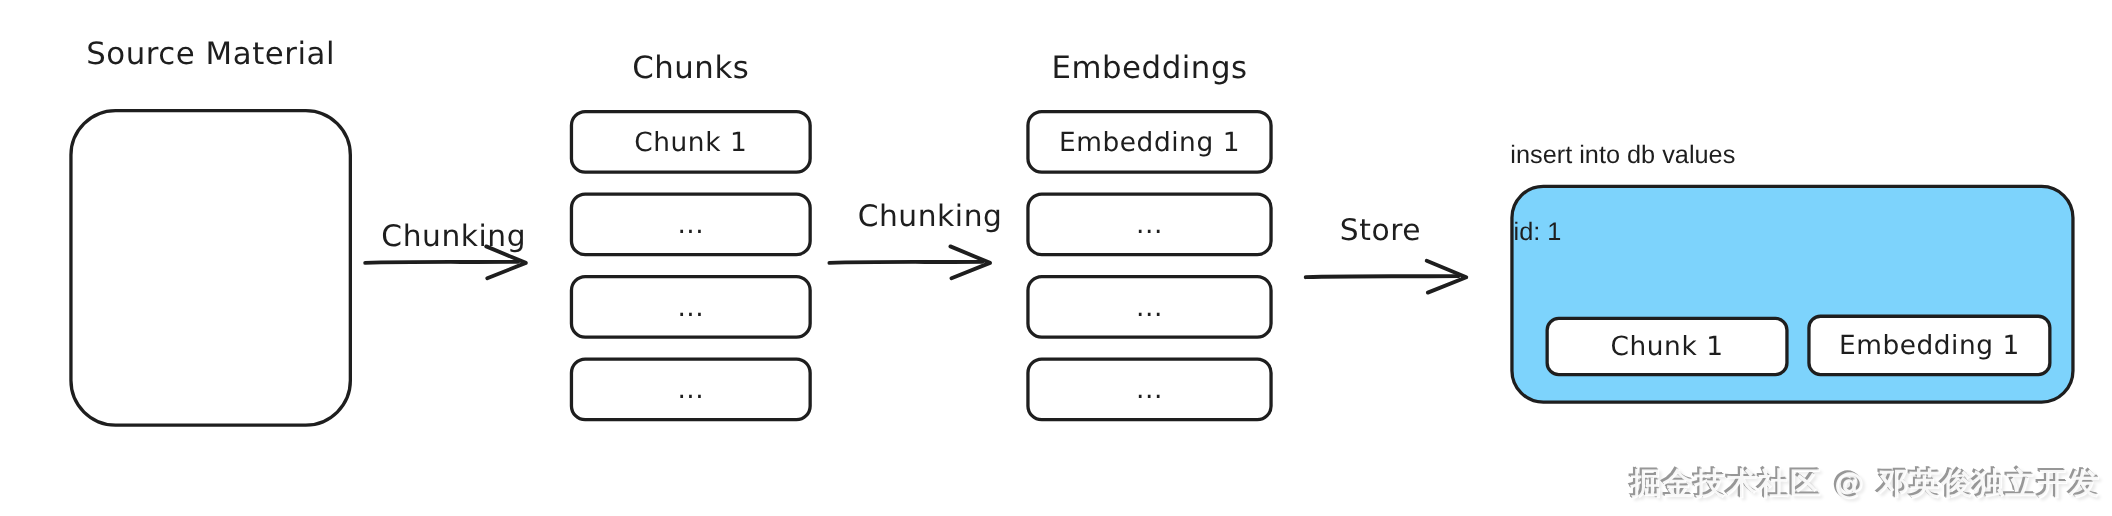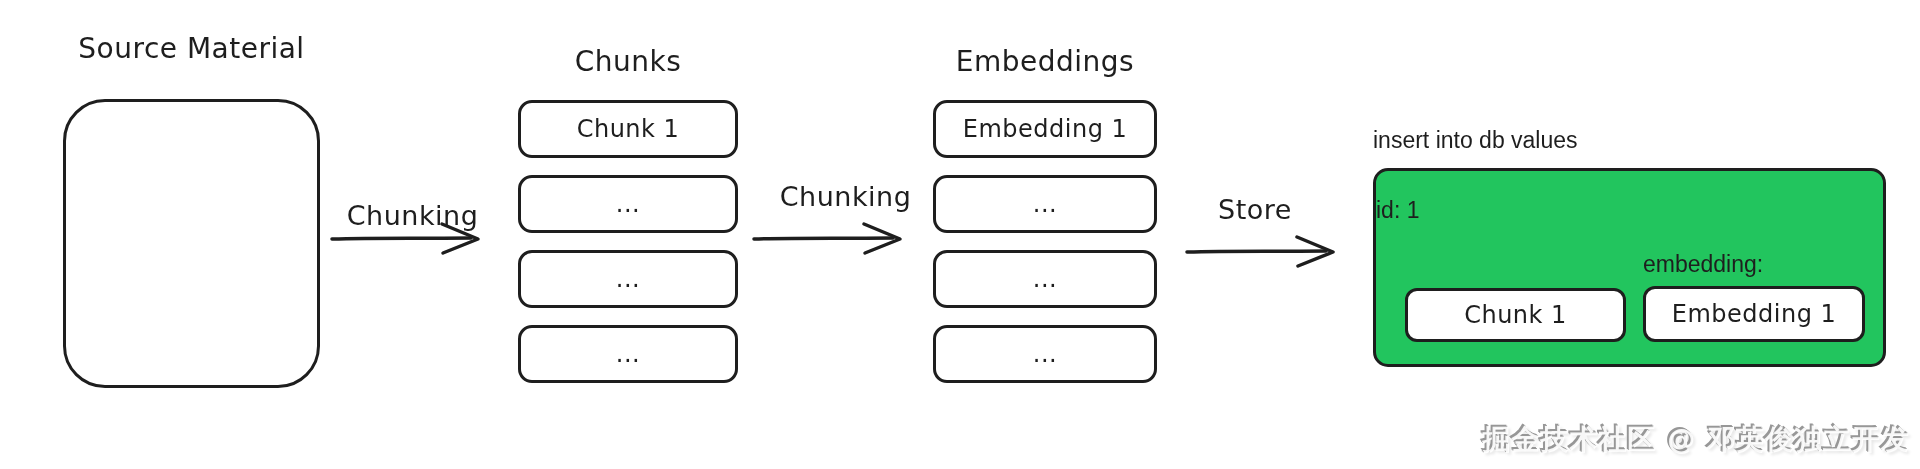"id: 1" .storage-box { background: #22c55e -> #7dd3fc; border-radius: 15px -> 30px }
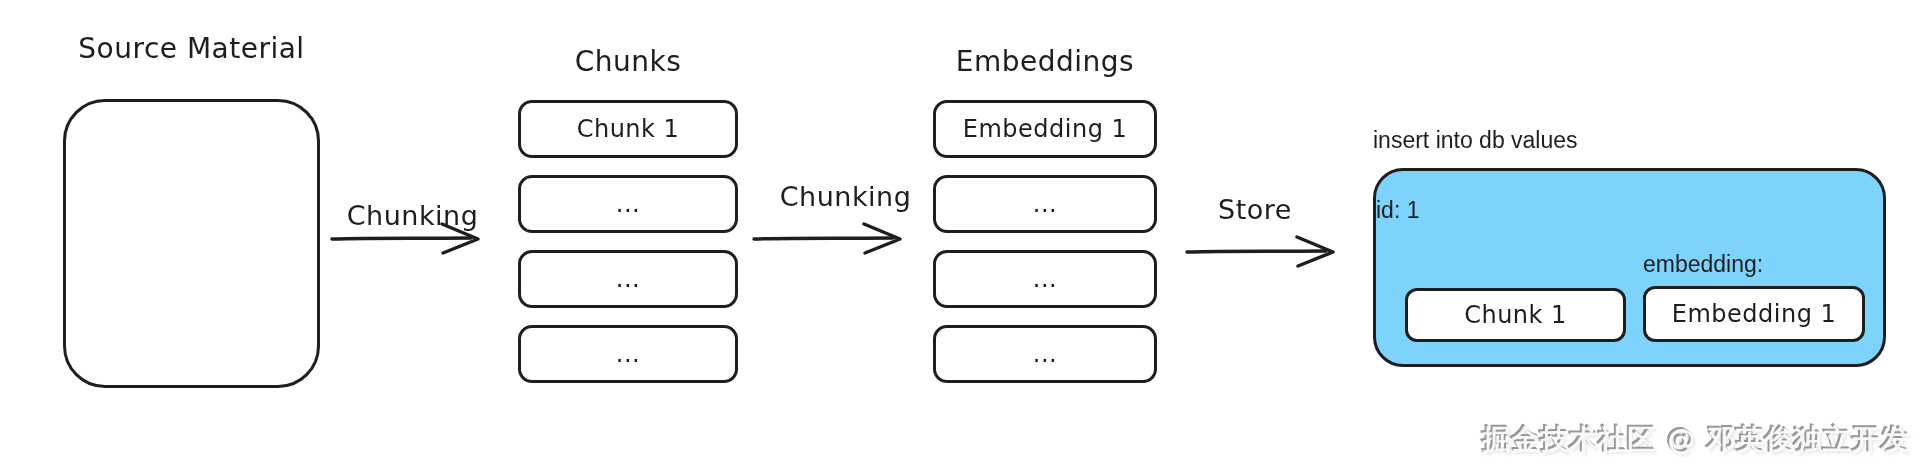"embedding:" div.mono { html: <div>embedding:</div> -> none }
